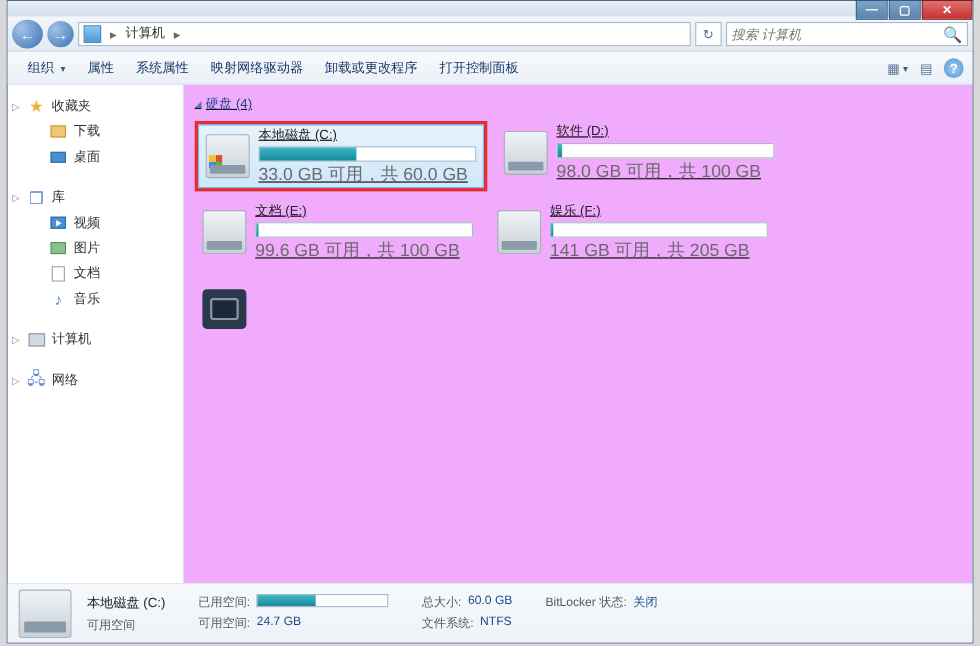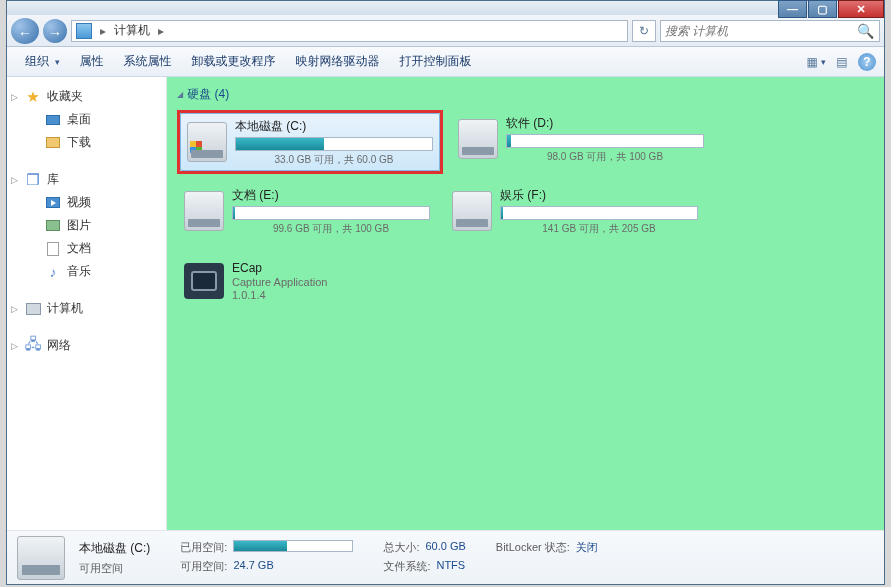"卸载或更改程序" div.toolbtn { order: before "映射网络驱动器" -> after "映射网络驱动器" }
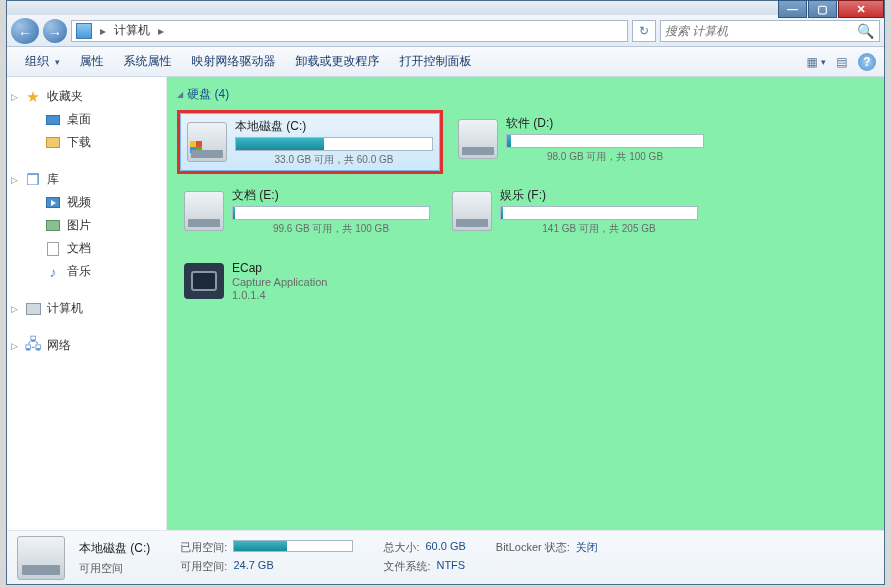"硬盘 (4)" .mainarea { background: #86efac -> #f0abfc; text-decoration: none -> underline }
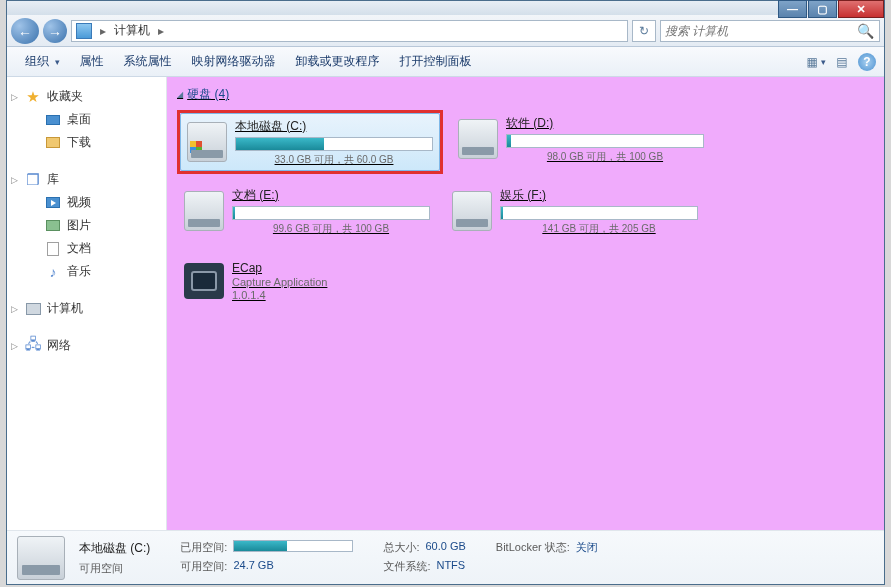"桌面" div.navitem { order: before "下载" -> after "下载" }
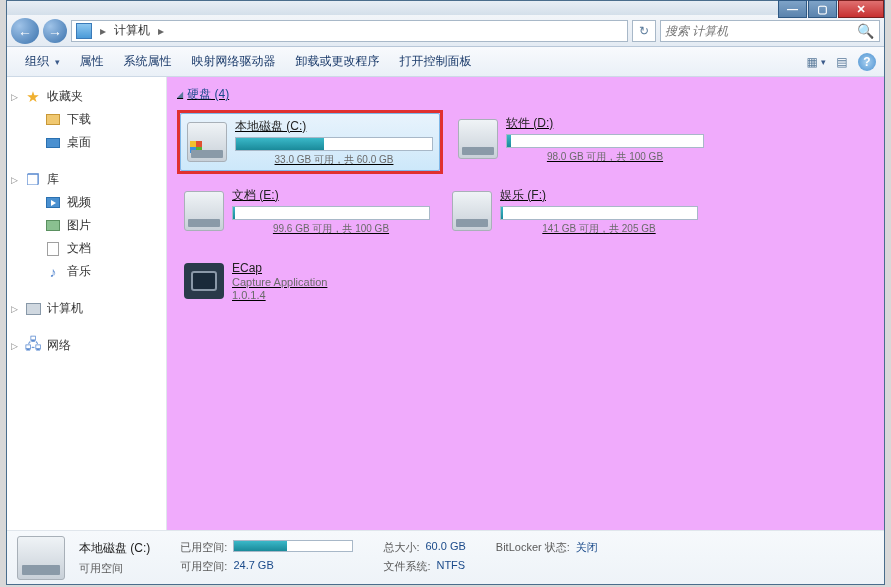"33.0 GB 可用，共 60.0 GB" .drivespace { font-size: 10px -> 16px; text-align: center -> none }
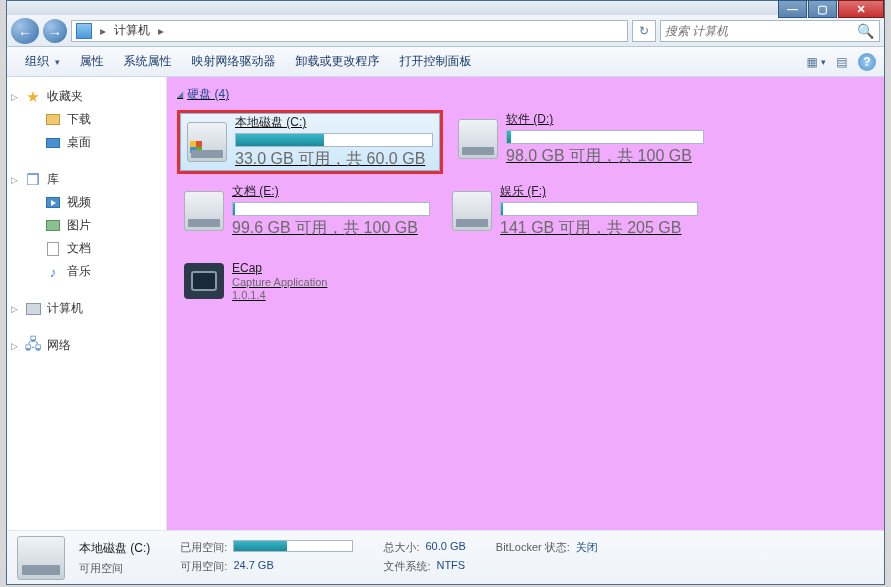"ECap" div.appinfo { html: <div> <div>ECap</div> <div>Capture Application</div> <div>1.0.1.4</div> </div> -> none }
